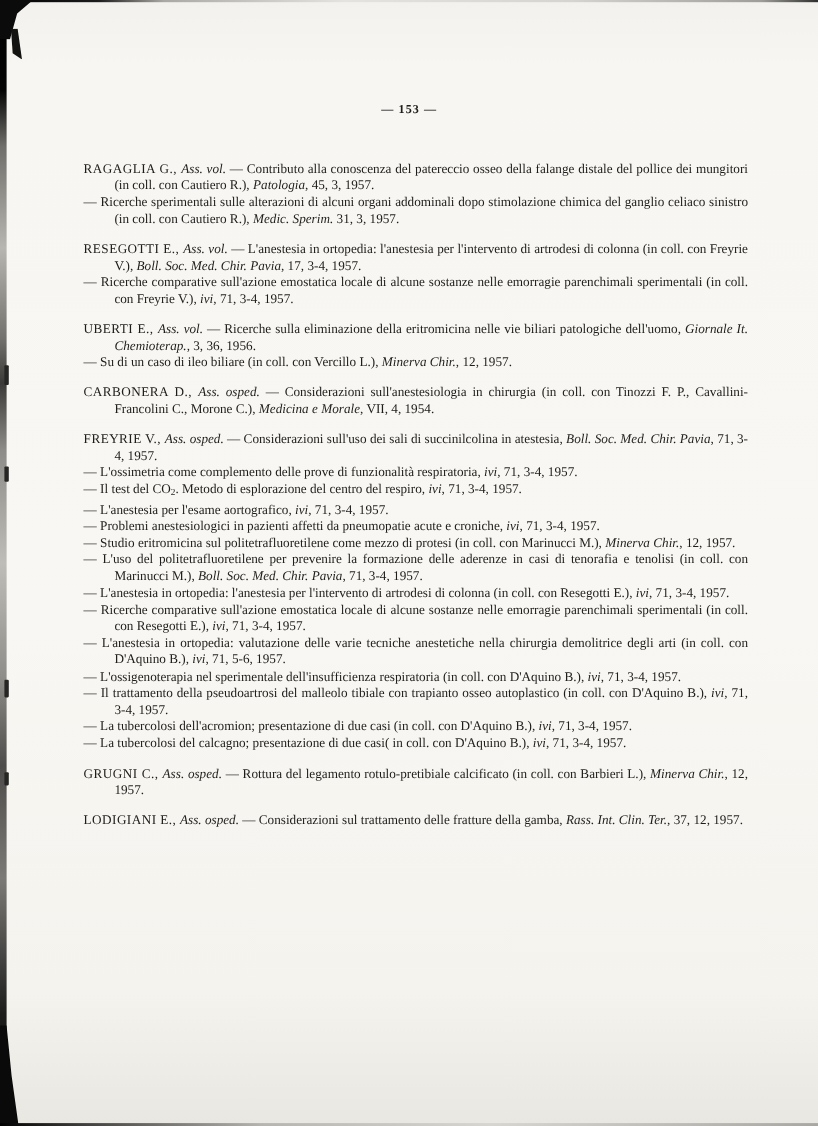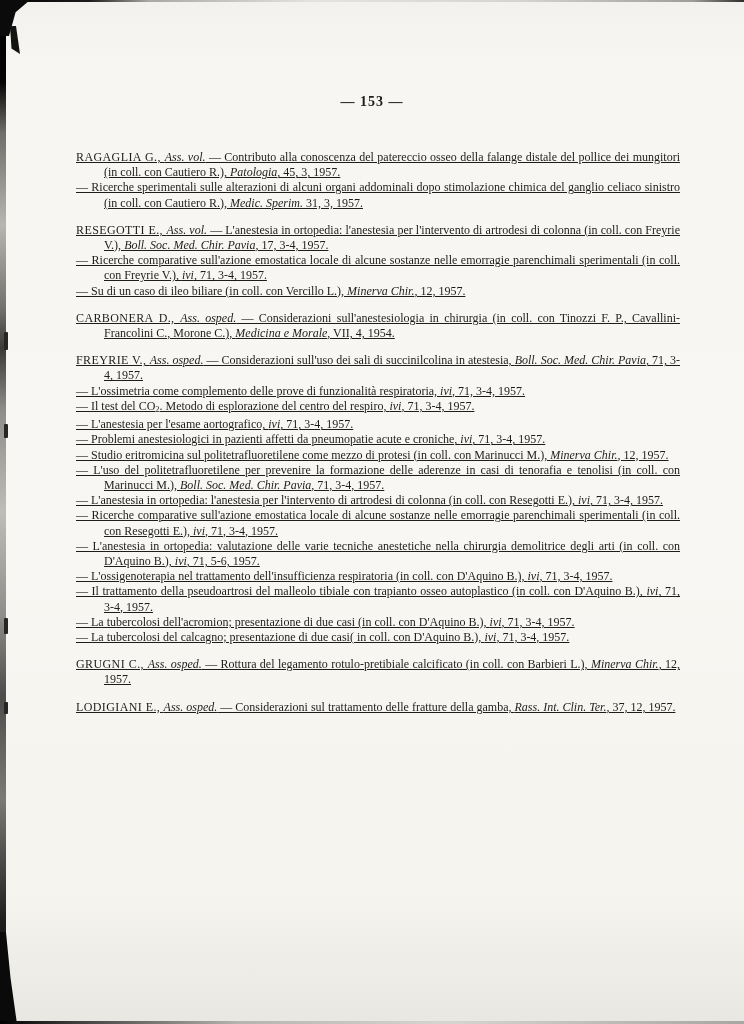"— 153 —" .page-number { font-size: 14px -> 11px }
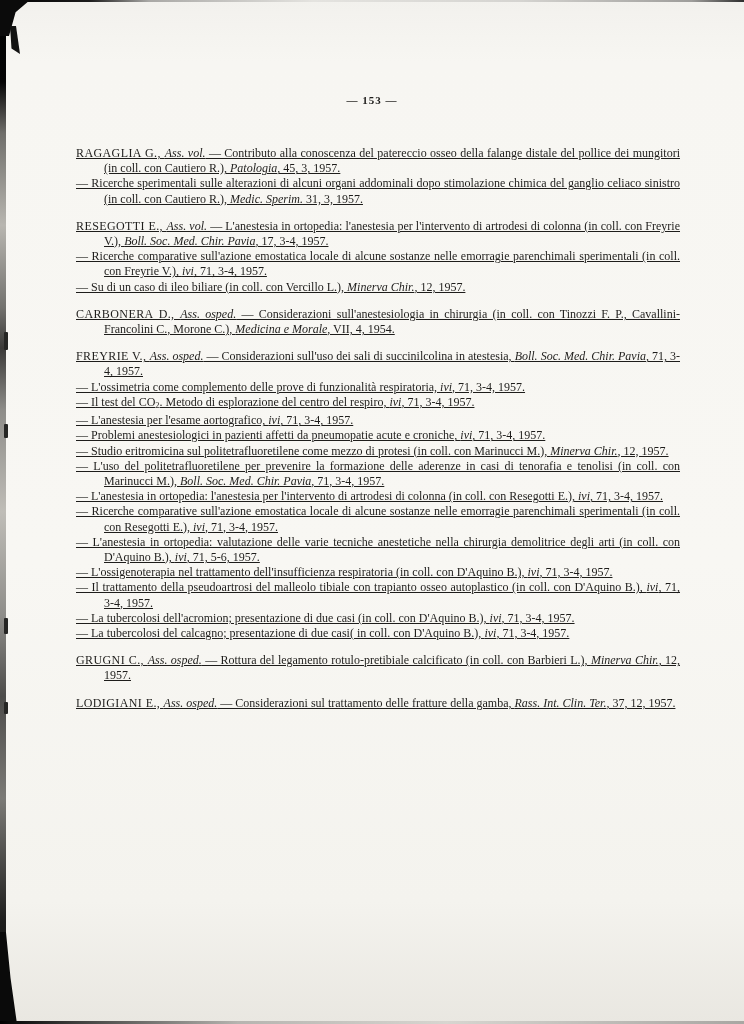"RAGAGLIA G., Ass. vol. —" p.entry { text-decoration: underline -> none }
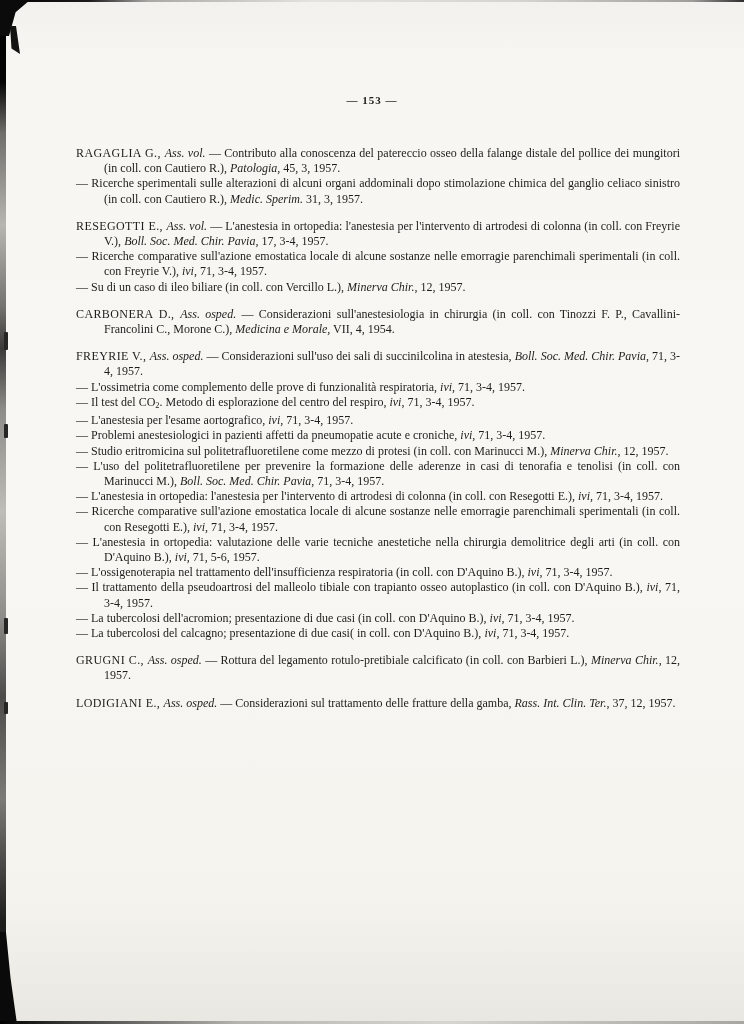"UBERTI E., Ass. vol. —" p.entry { html: none -> <p><span>UBERTI E., </span><span>Ass. vol.</span><span> — Ricerche sulla eliminazione della eritromicina nelle vie biliari patologiche dell'uomo, </span><span>Giornale It. Chemioterap.</span><span>, 3, 36, 1956.</span></p> }
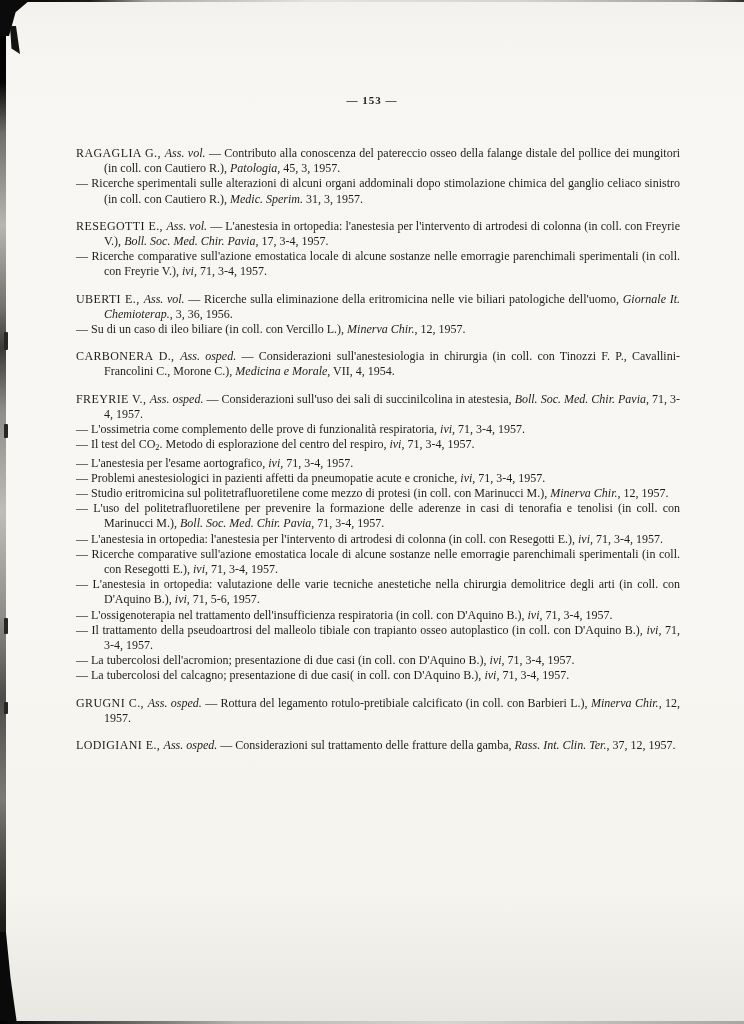"— L'ossigenoterapia nel trattamento" span { text: trattamento -> sperimentale }
